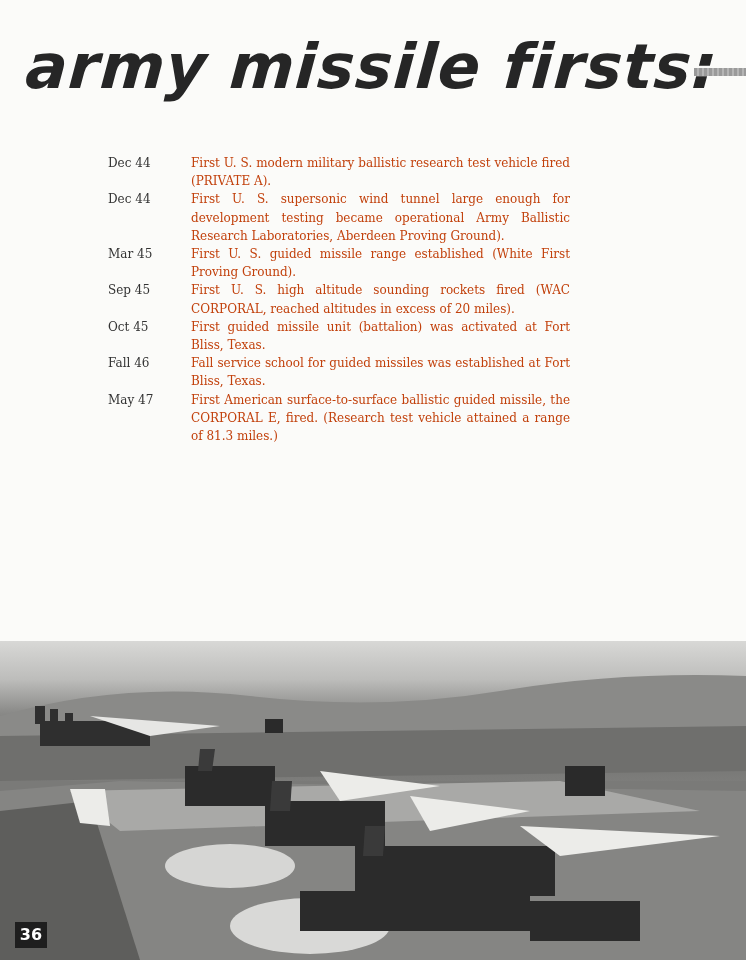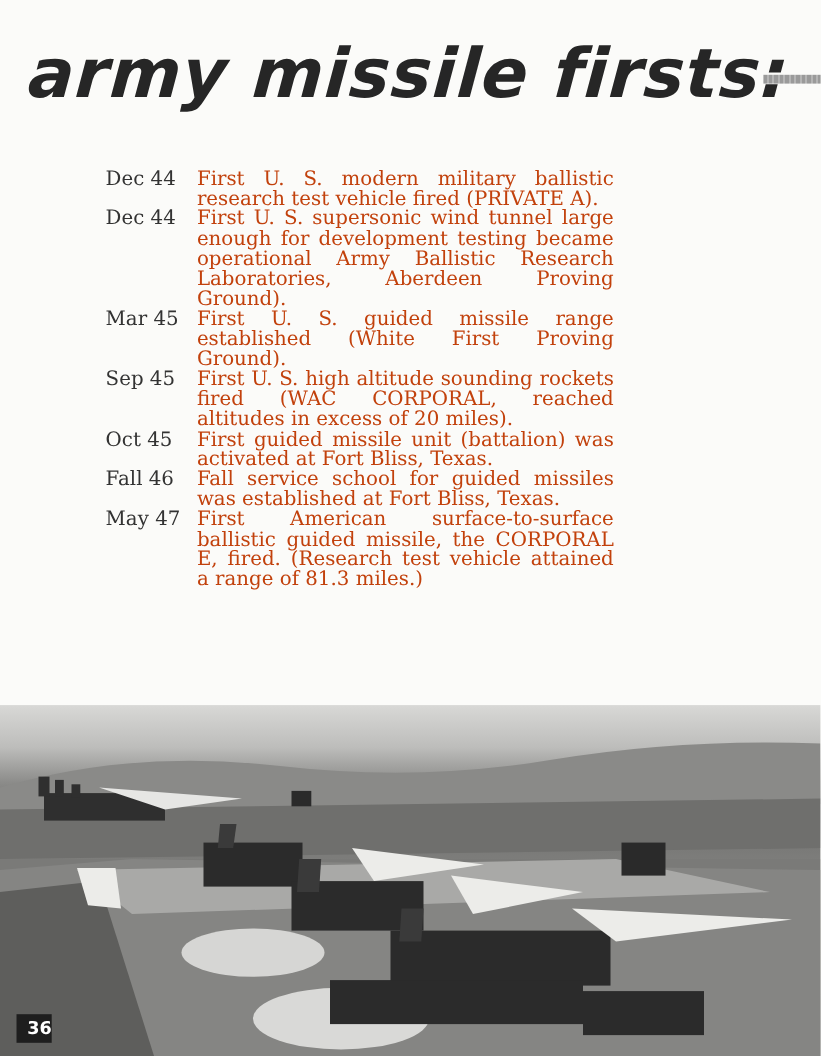"Dec 44" .timeline { font-size: 18px -> 12px; left: 96px -> 108px }
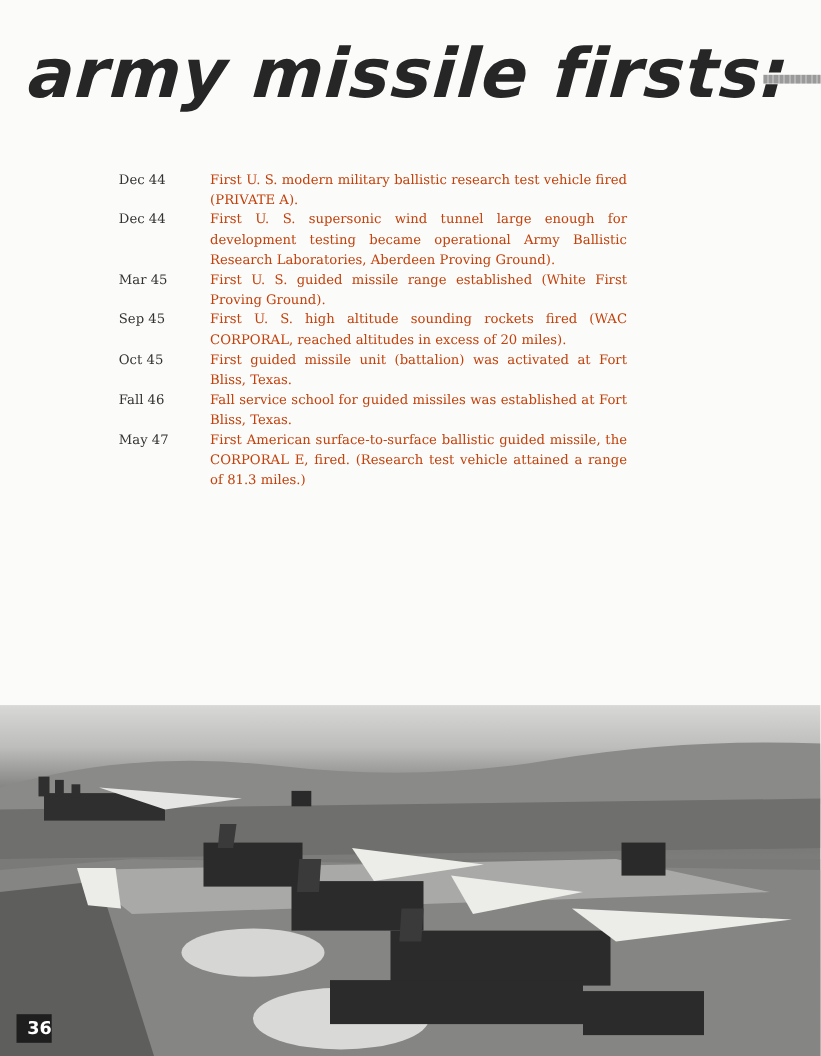"36" .page-num { text-align: right -> center }
